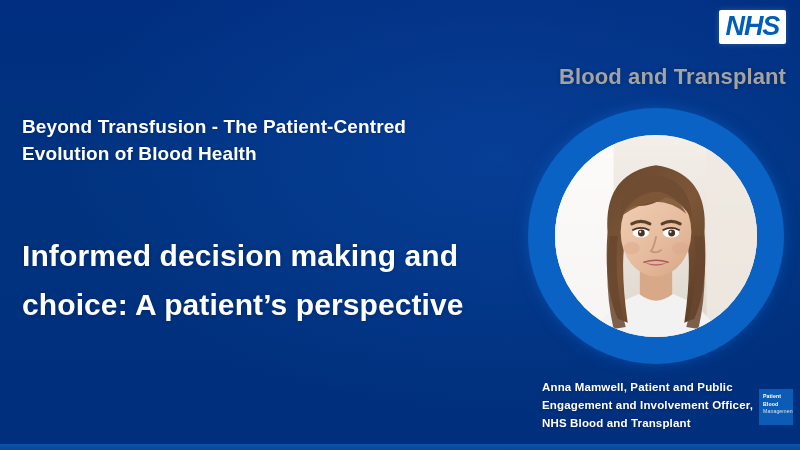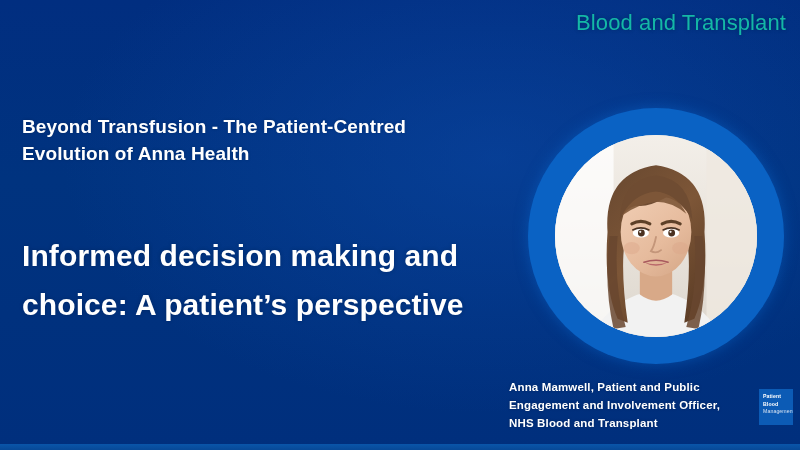"NHS" span { html: none -> <span> <span>NHS</span> </span> }
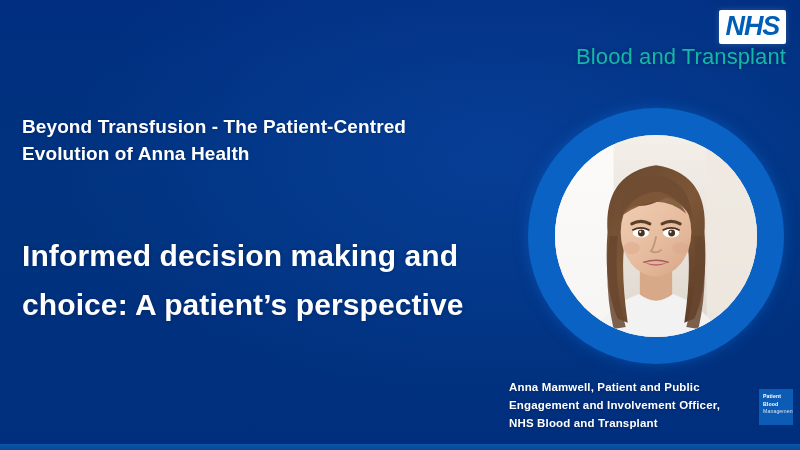"Blood and Transplant" #nhs-sub { color: #14b8a6 -> #a3a3a3; font-weight: 400 -> 700; margin-top: 0 -> 20px }
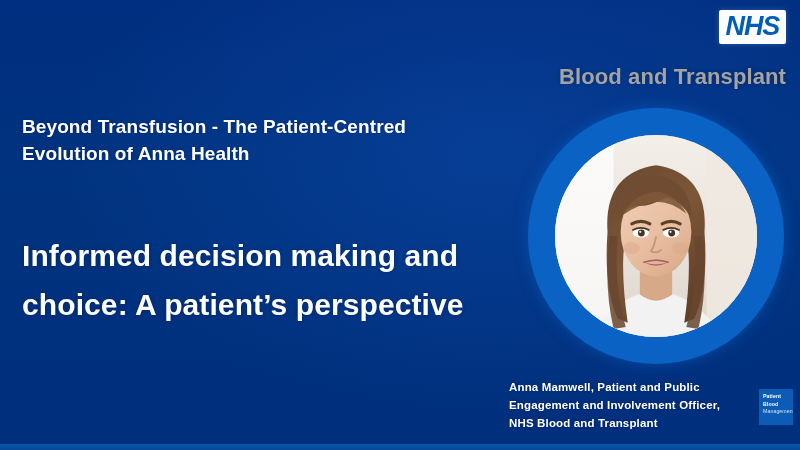"Beyond Transfusion - The Patient-Centred" div { text: Anna -> Blood }
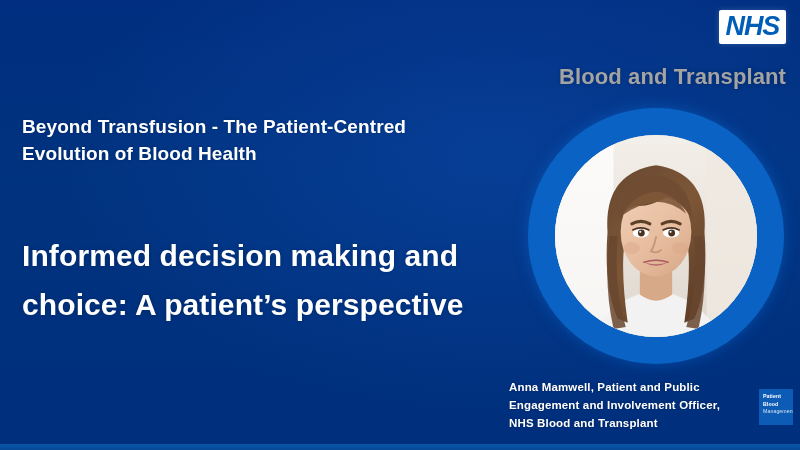"Anna Mamwell, Patient and Public" #credit { left: 509px -> 542px }
